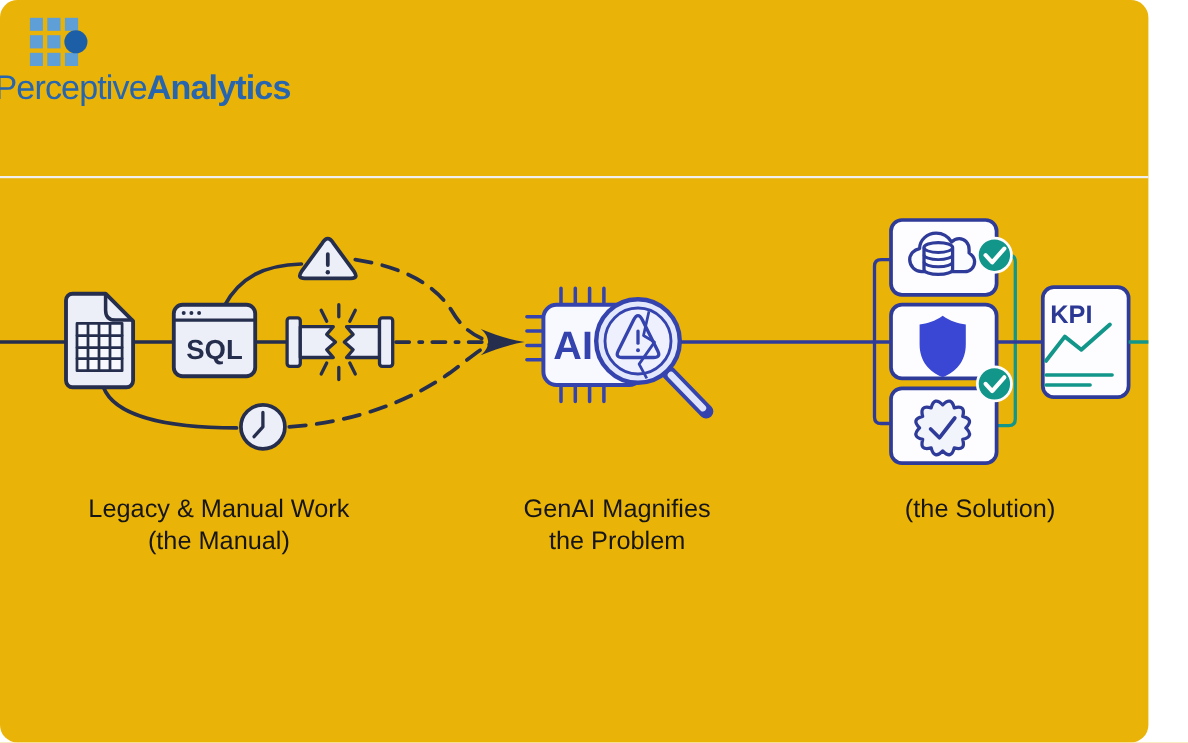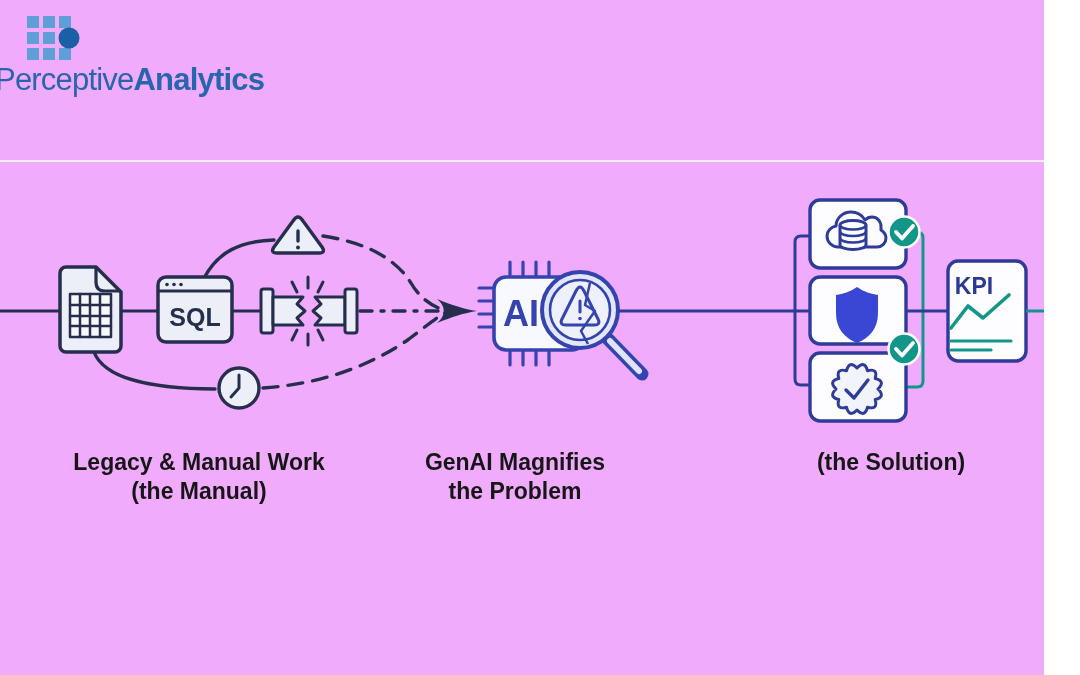"PerceptiveAnalytics" .canvas { background: #f0abfc -> #eab308; border-radius: none -> 16px }
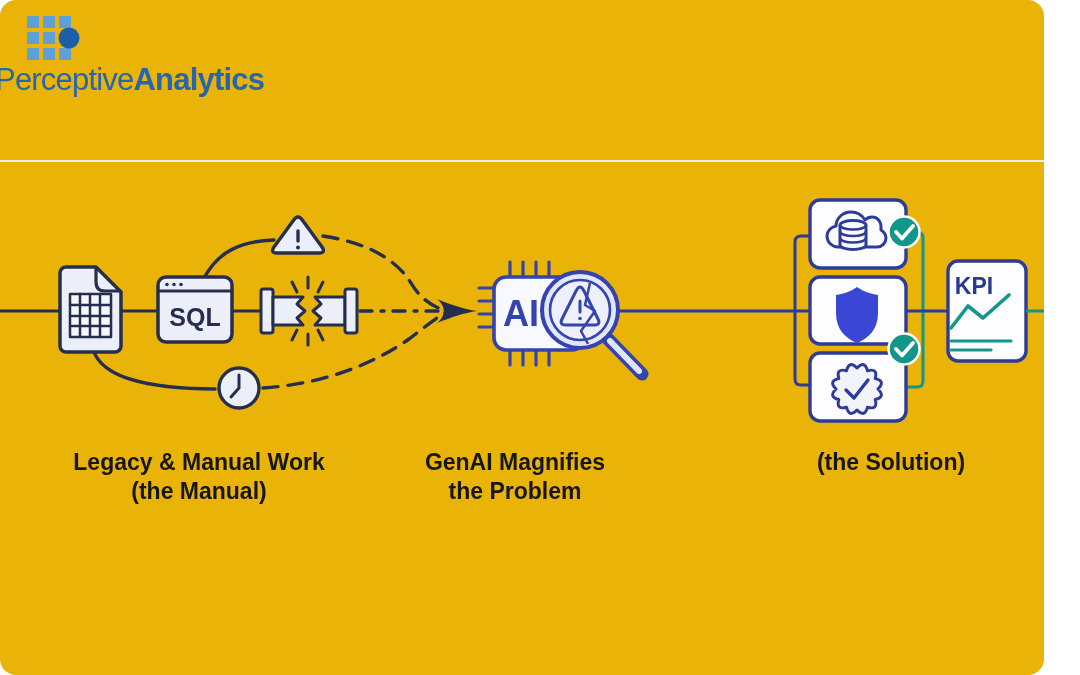"Legacy & Manual Work" .stage-label { font-weight: 700 -> 400 }
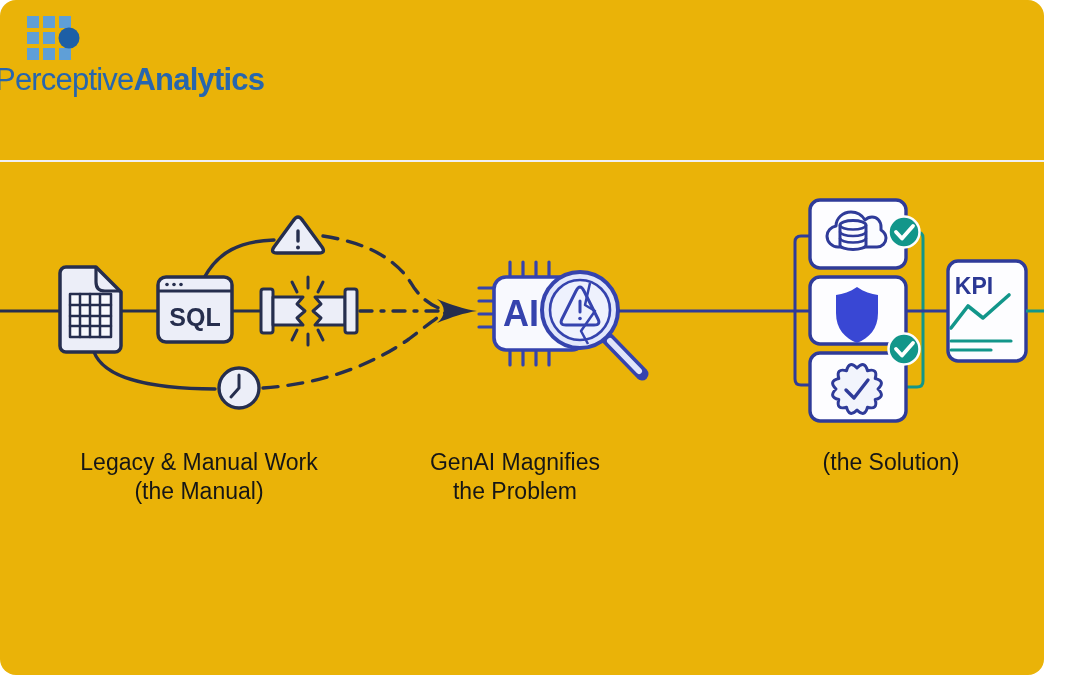"GenAI Magnifies" #label-2 { left: 415px -> 461px }
